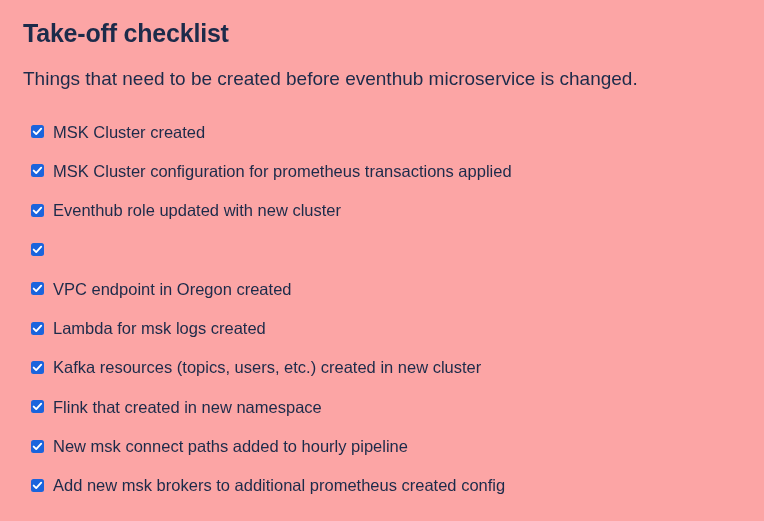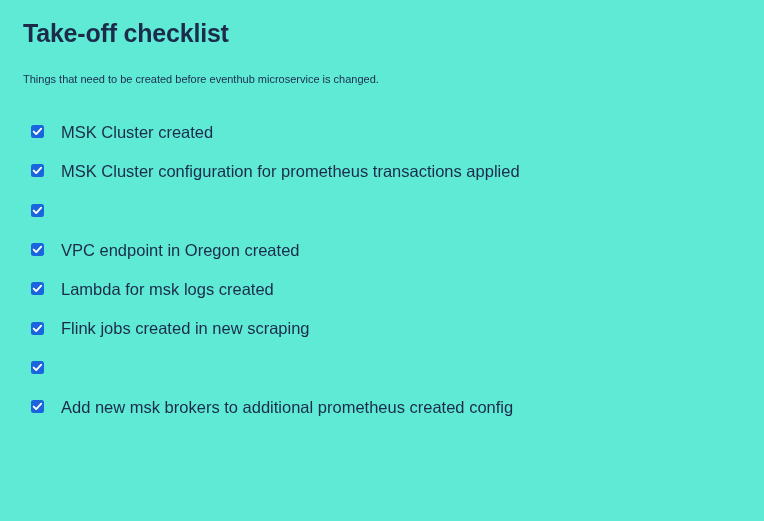"Take-off checklist" .page { background: #5eead4 -> #fca5a5 }
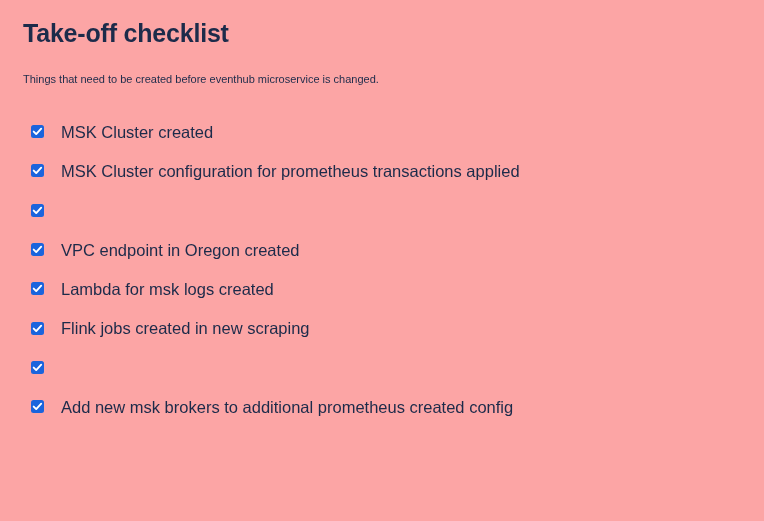"Things that need to be" .page-subtitle { font-size: 11px -> 19px }
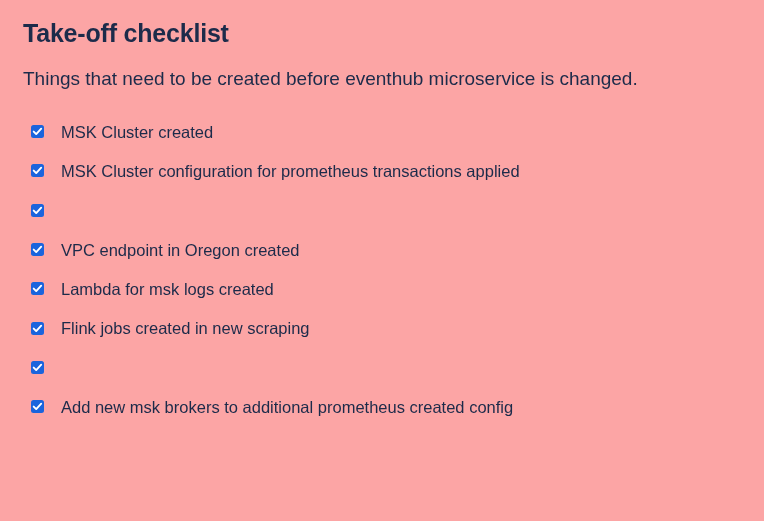"MSK Cluster created" .checklist-item { gap: 8px -> none }
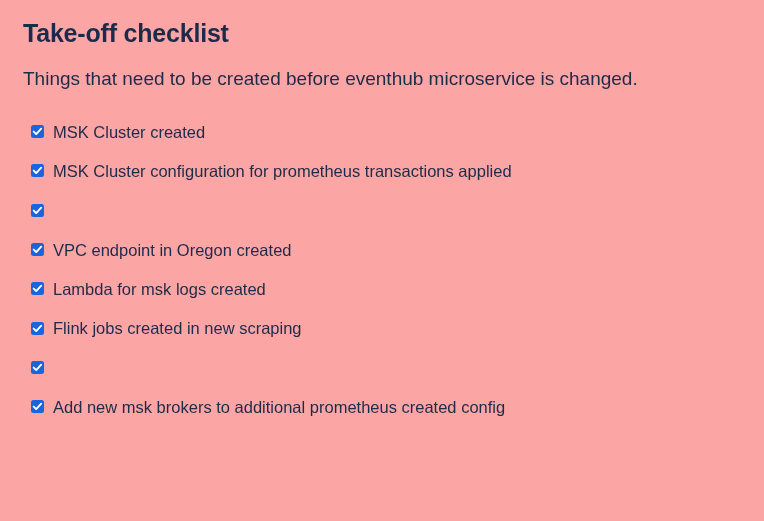"Eventhub role updated with new" li.checklist-item { html: none -> <li> <span> <svg> <path></path> </svg> </span> <span>Eventhub role updated with new cluster</span> </li> }
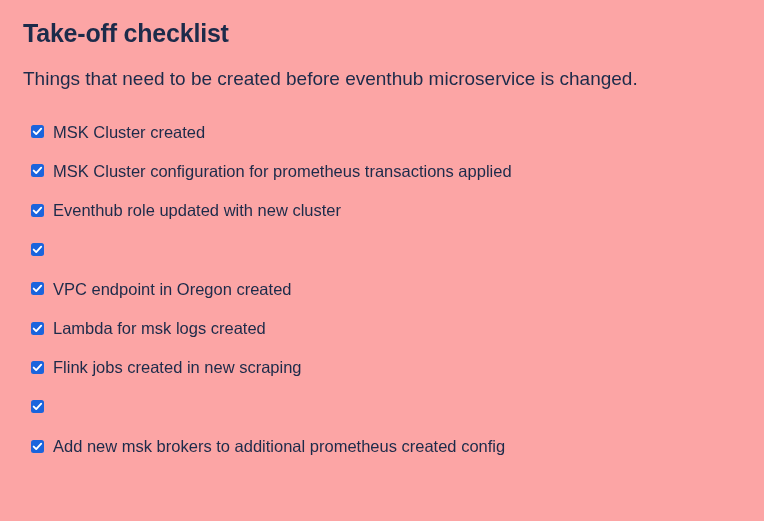"Kafka resources (topics, users, etc.)" li.checklist-item { html: none -> <li> <span> <svg> <path></path> </svg> </span> <span>Kafka resources (topics, users, etc.) created in new cluster</span> </li> }
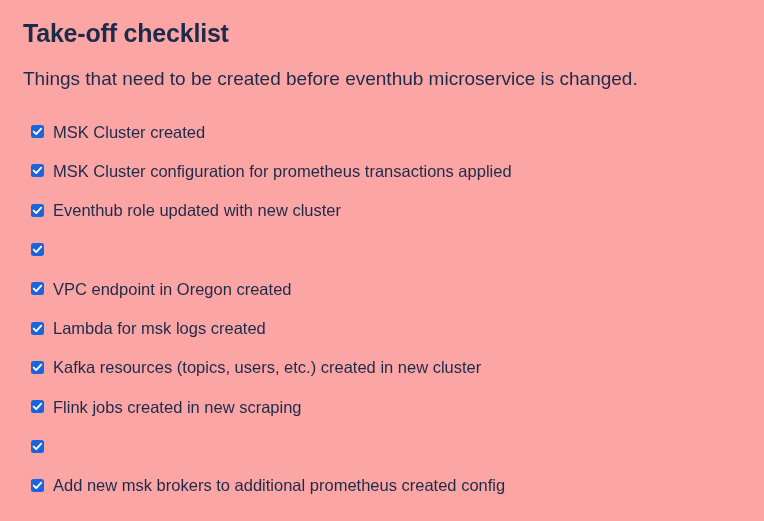"Flink jobs created in new" span.item-label { text: jobs created in new scraping -> that created in new namespace }
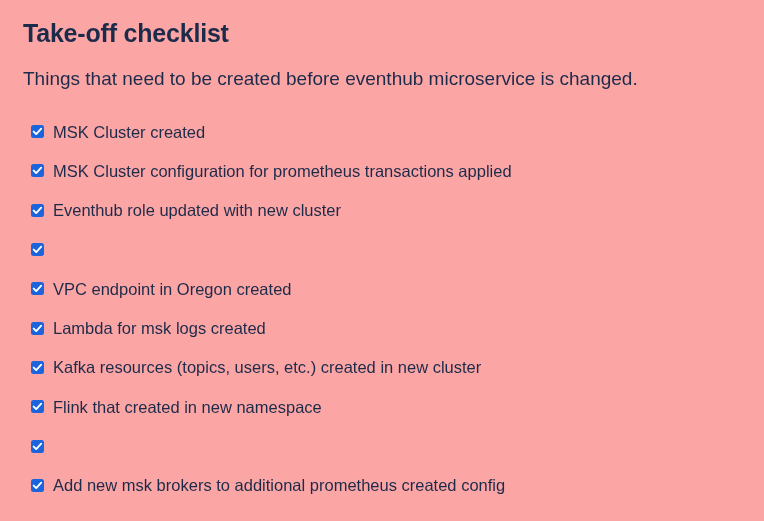"New msk connect paths added" span.item-label { html: none -> <span>New msk connect paths added to hourly pipeline</span> }
